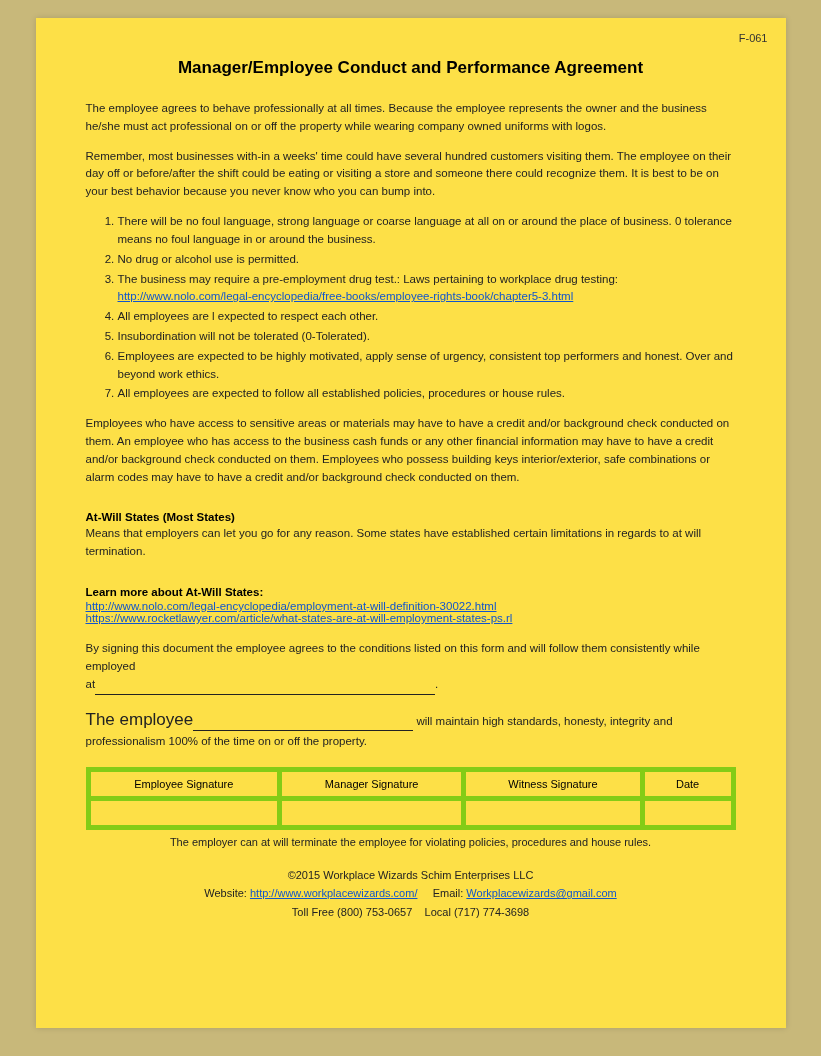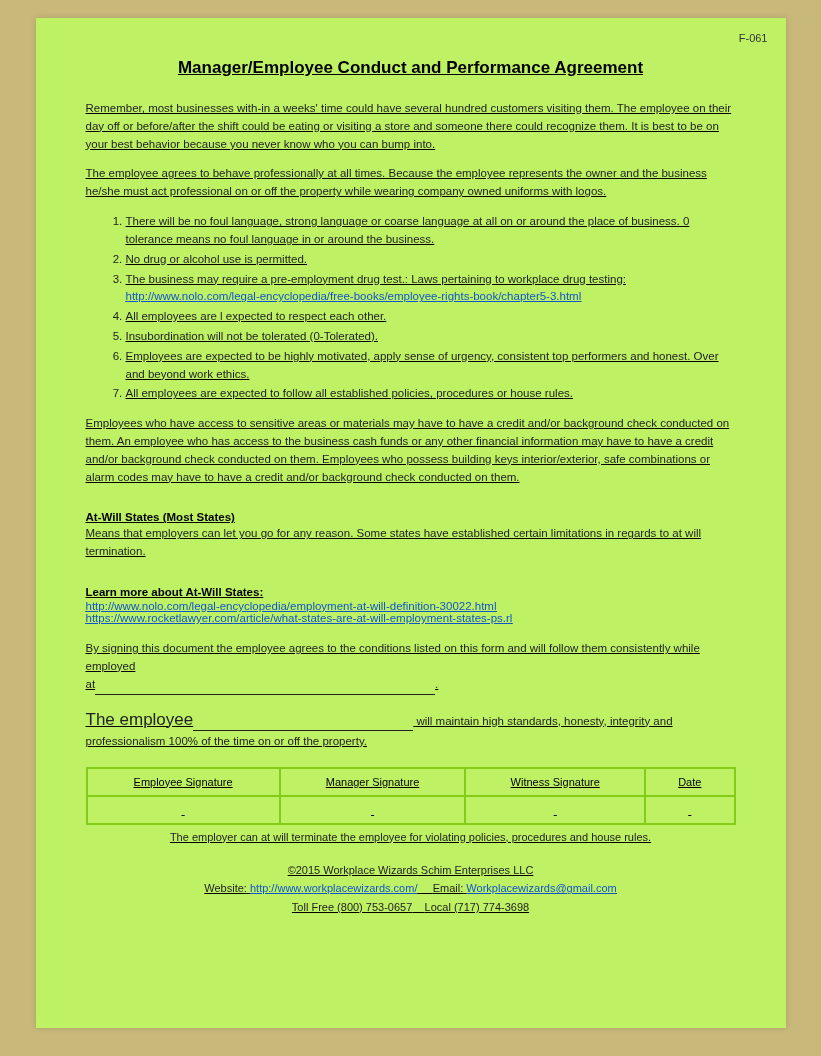"F-061" .page { background: #bef264 -> #fde047; text-decoration: underline -> none }
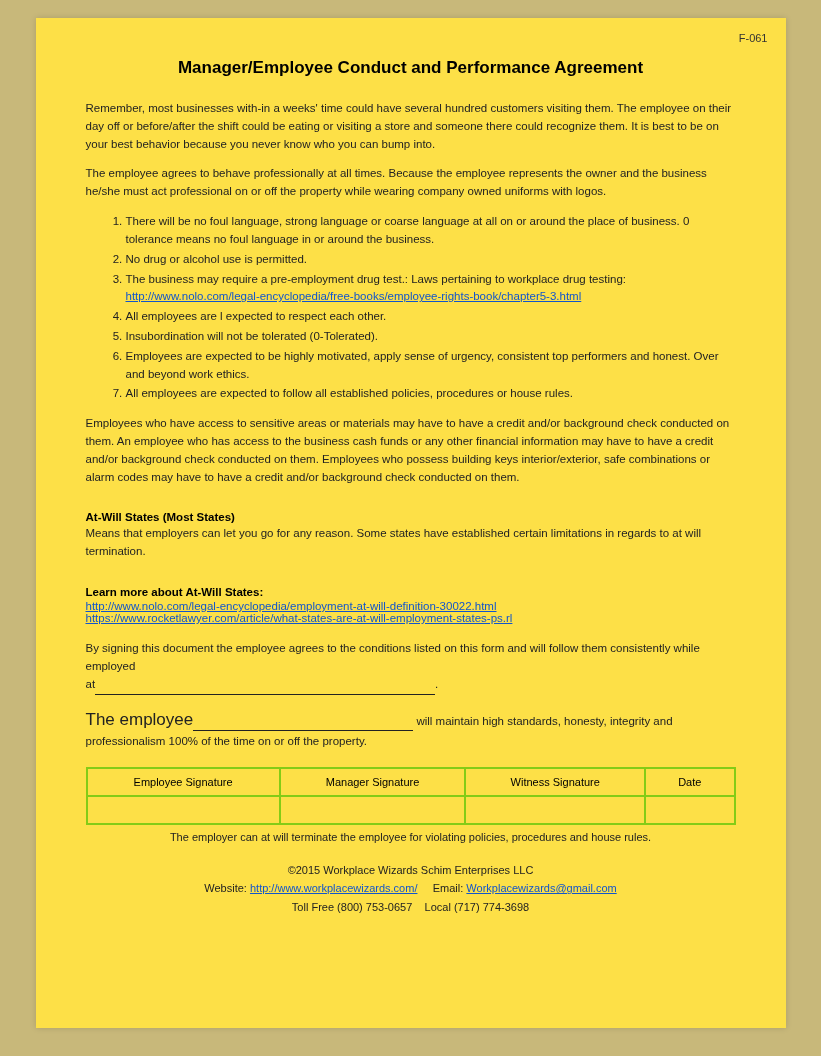"Remember, most businesses with-in a" div.body-text { order: before "The employee agrees to behave" -> after "The employee agrees to behave" }
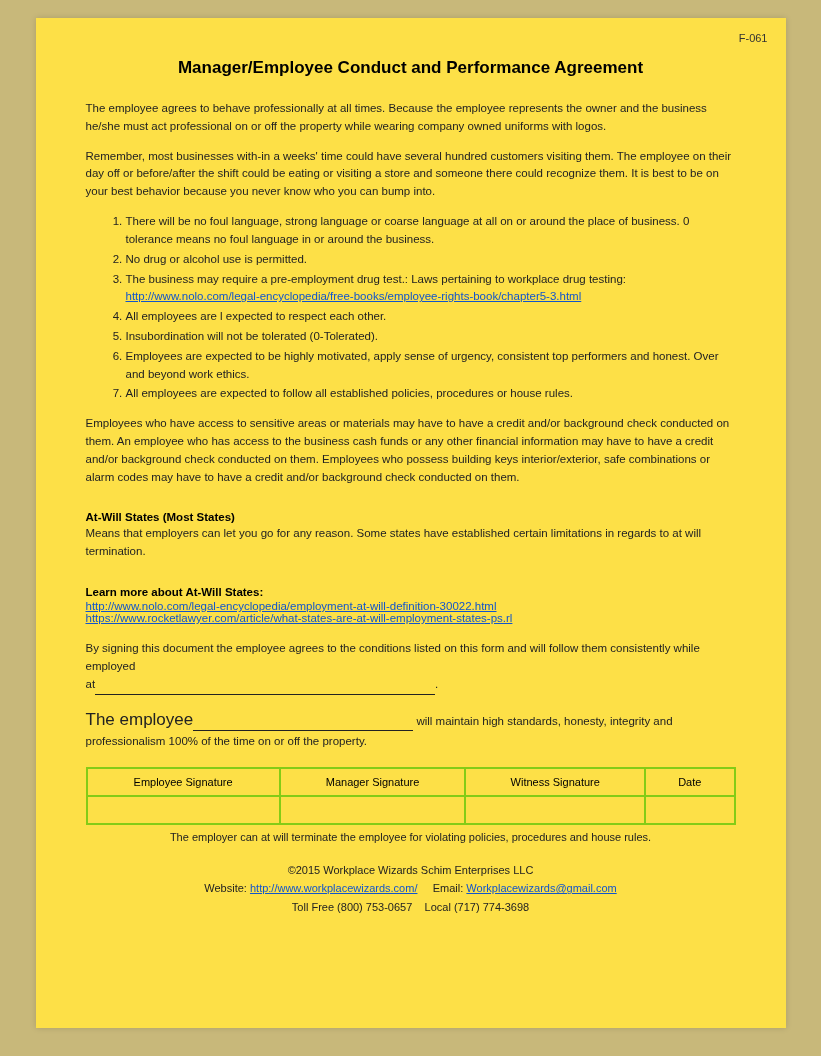"There will be no foul" ol { margin-left: 40px -> 32px }
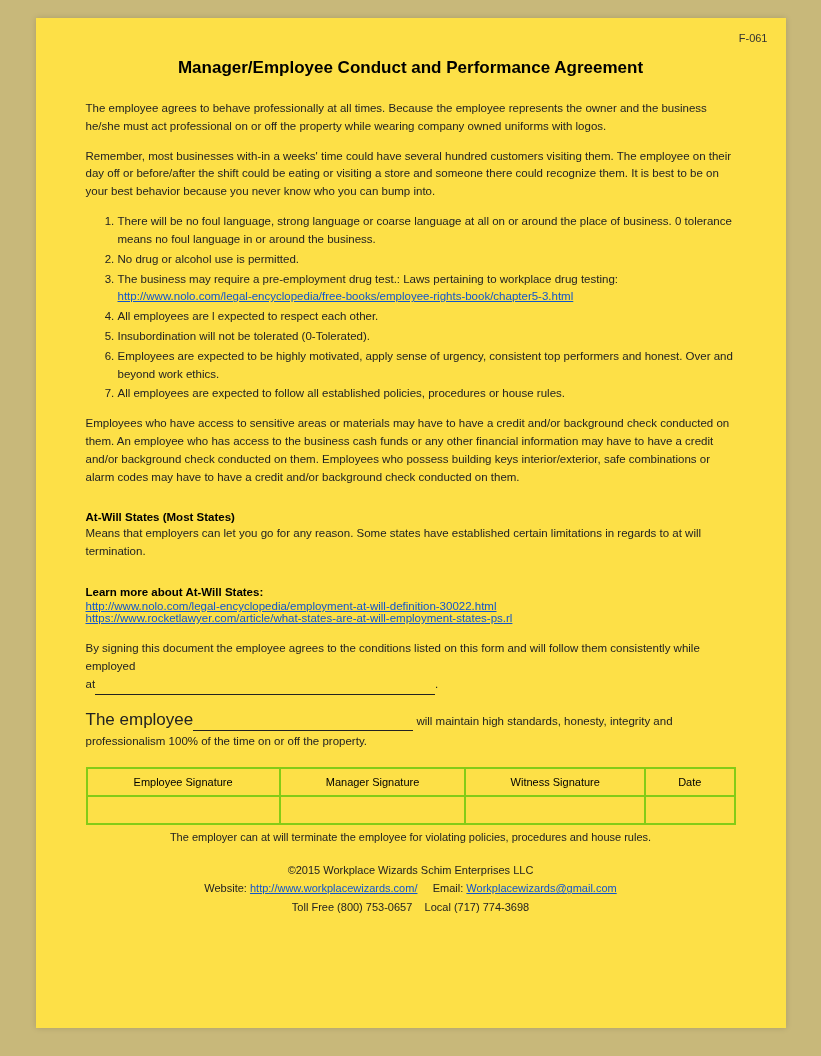"Employee Signature" .signature-table td, .signature-table th { border: 2px solid #84cc16 -> 5px solid #84cc16 }
